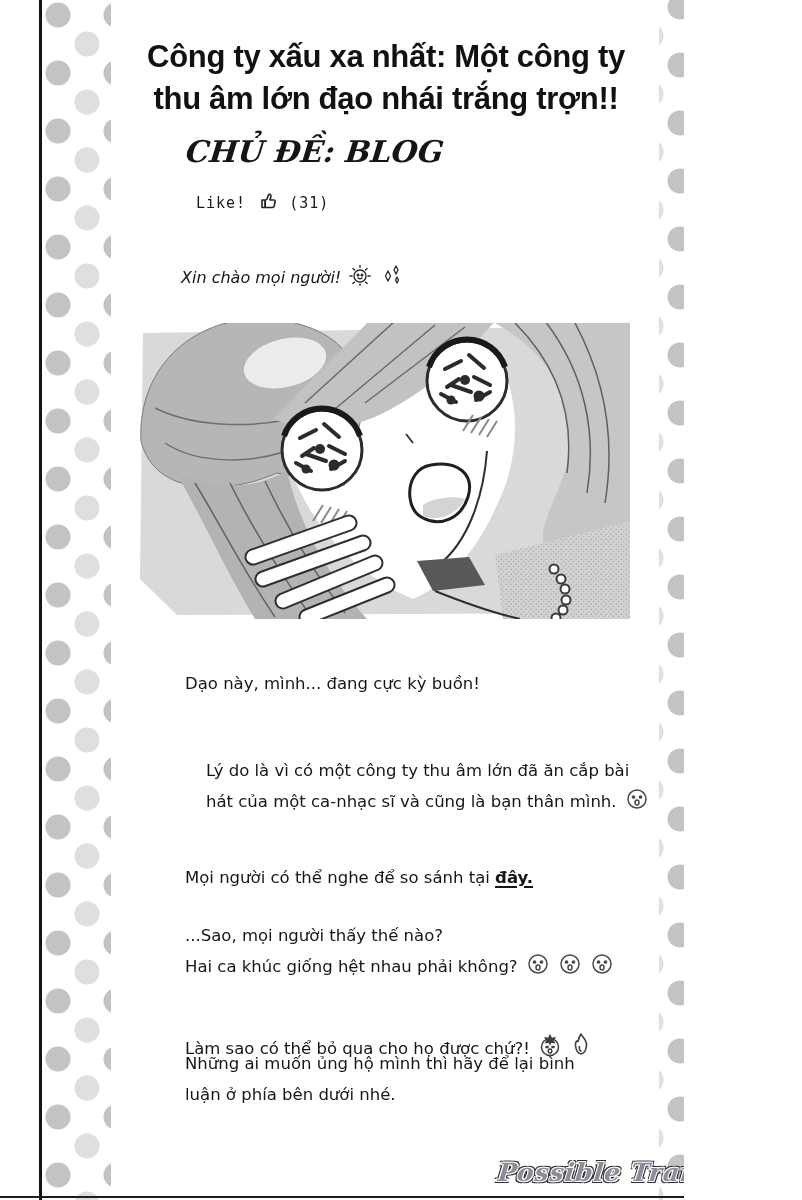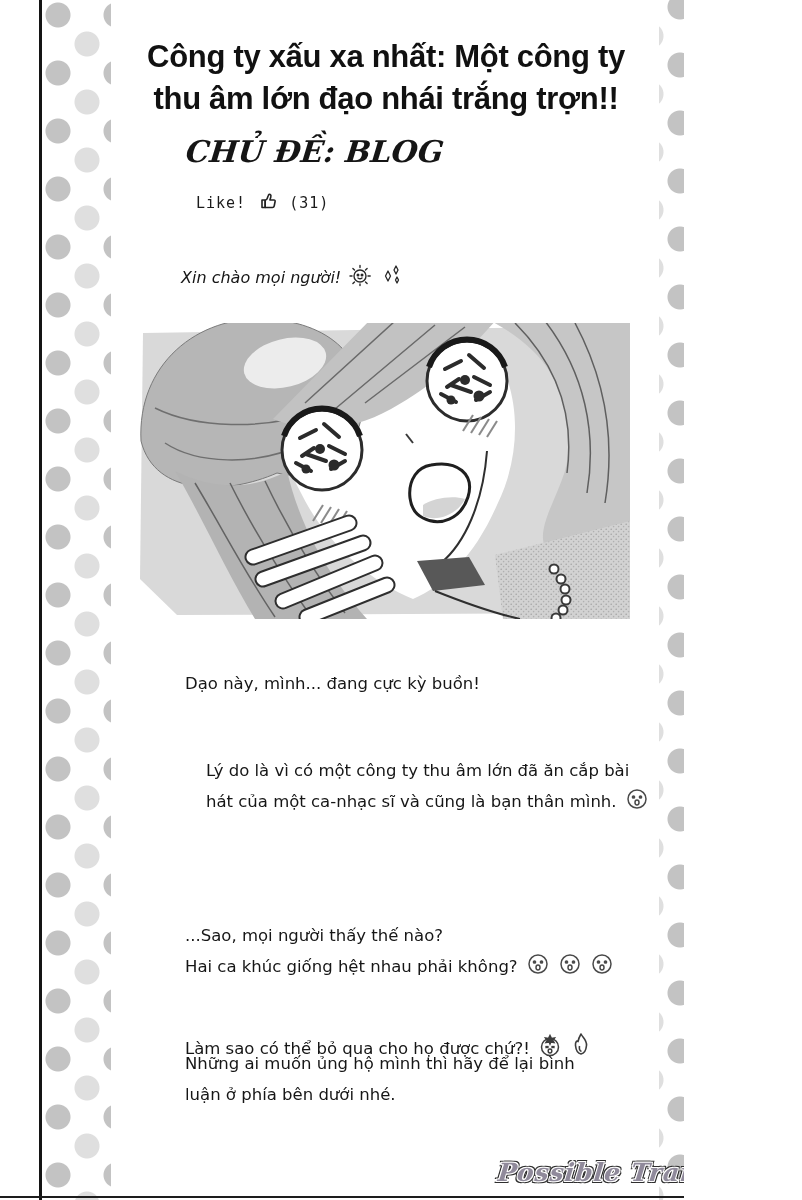"Mọi người có thể nghe" div.txt { html: none -> <div> <span>Mọi người có thể nghe để so sánh tại </span><span>đây.</span> </div> }
